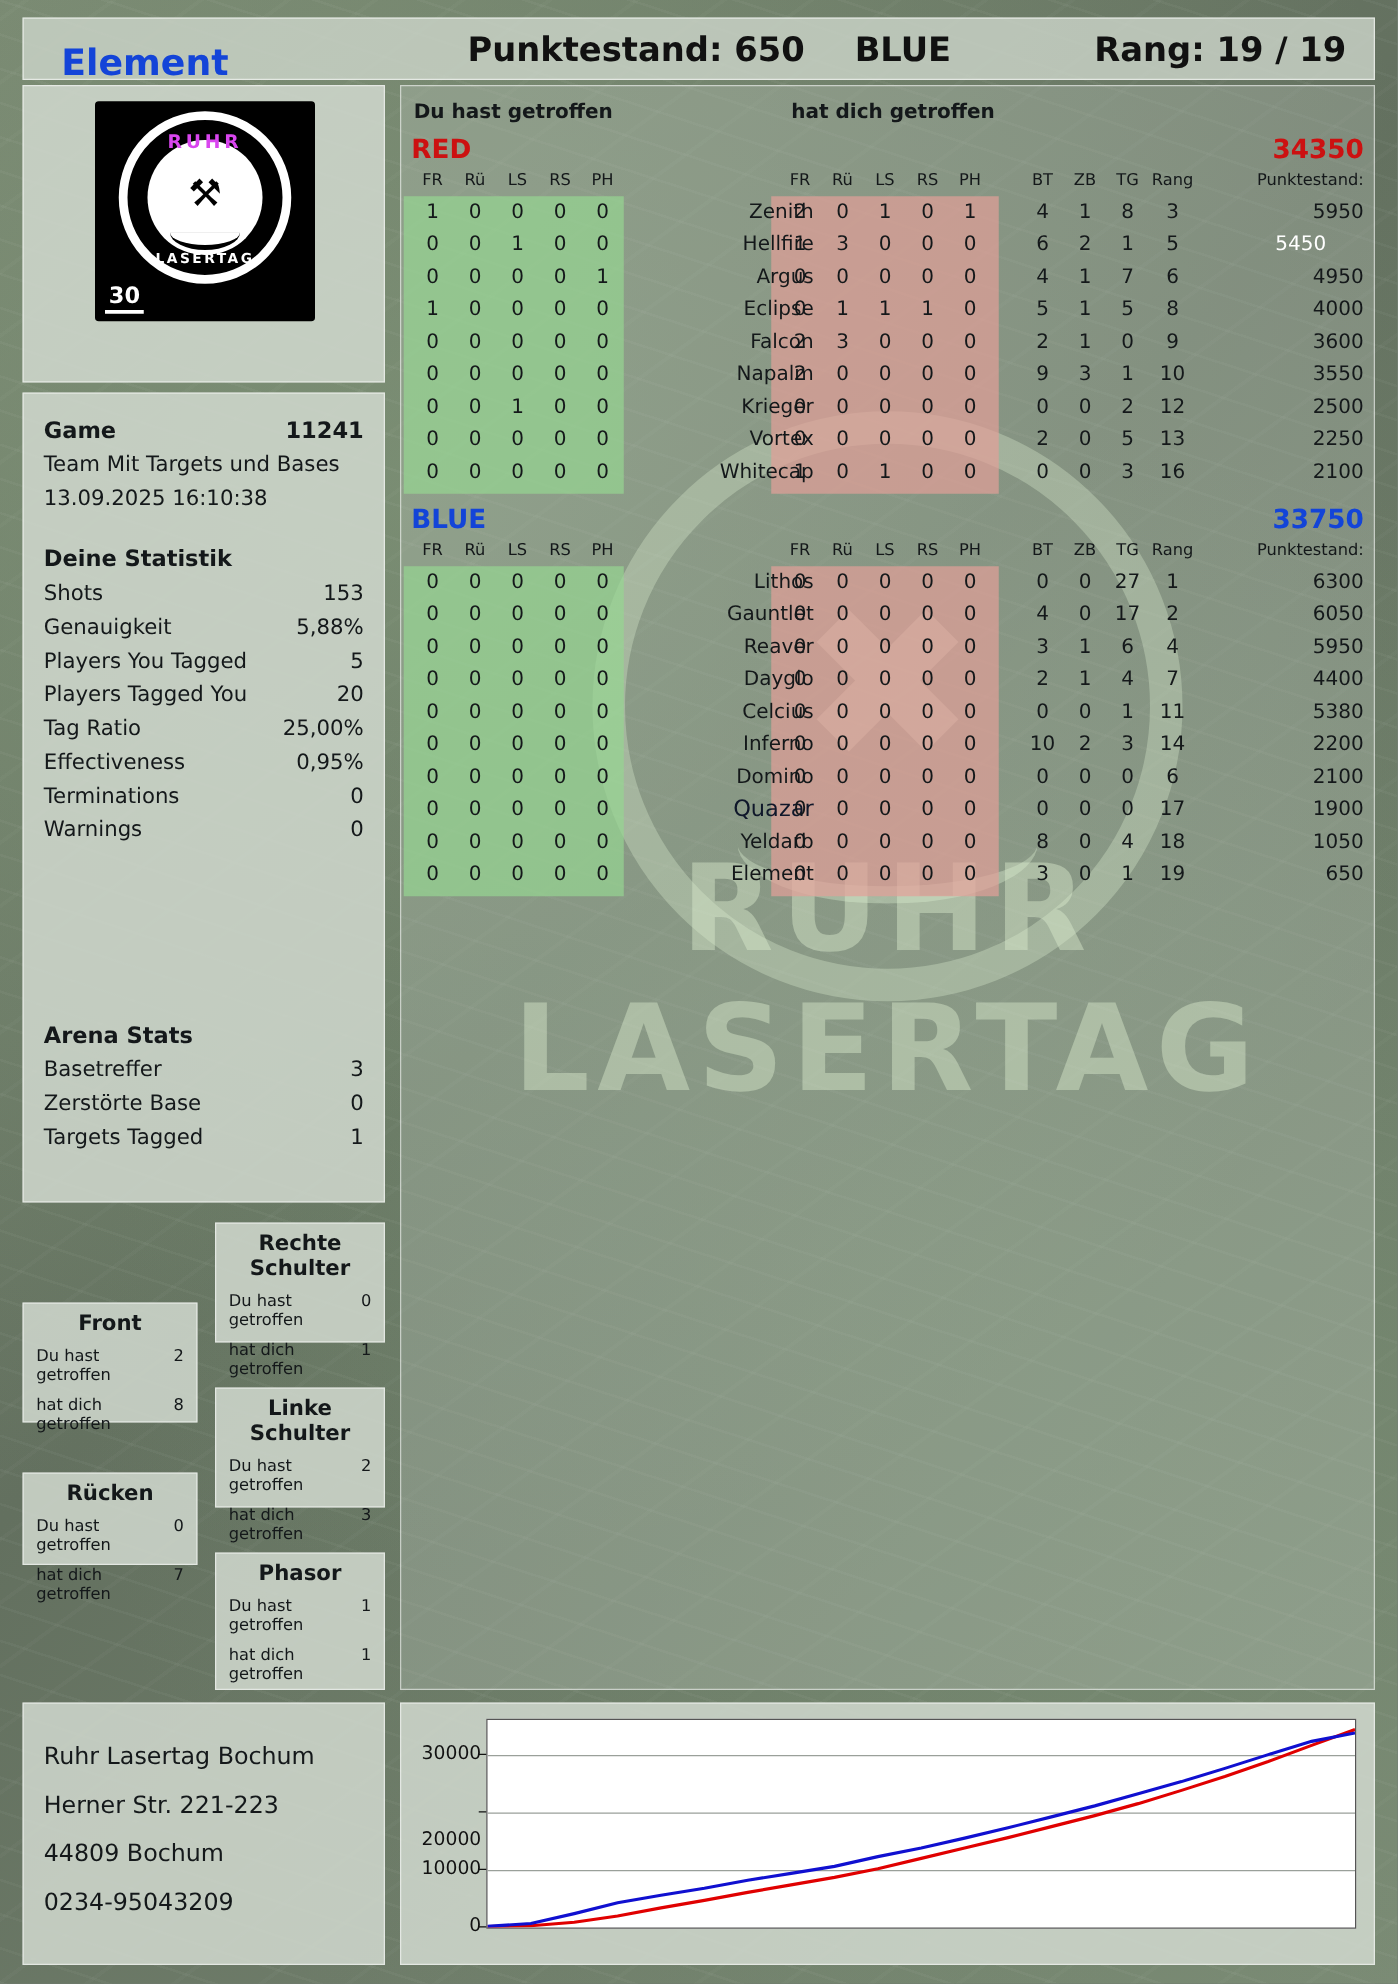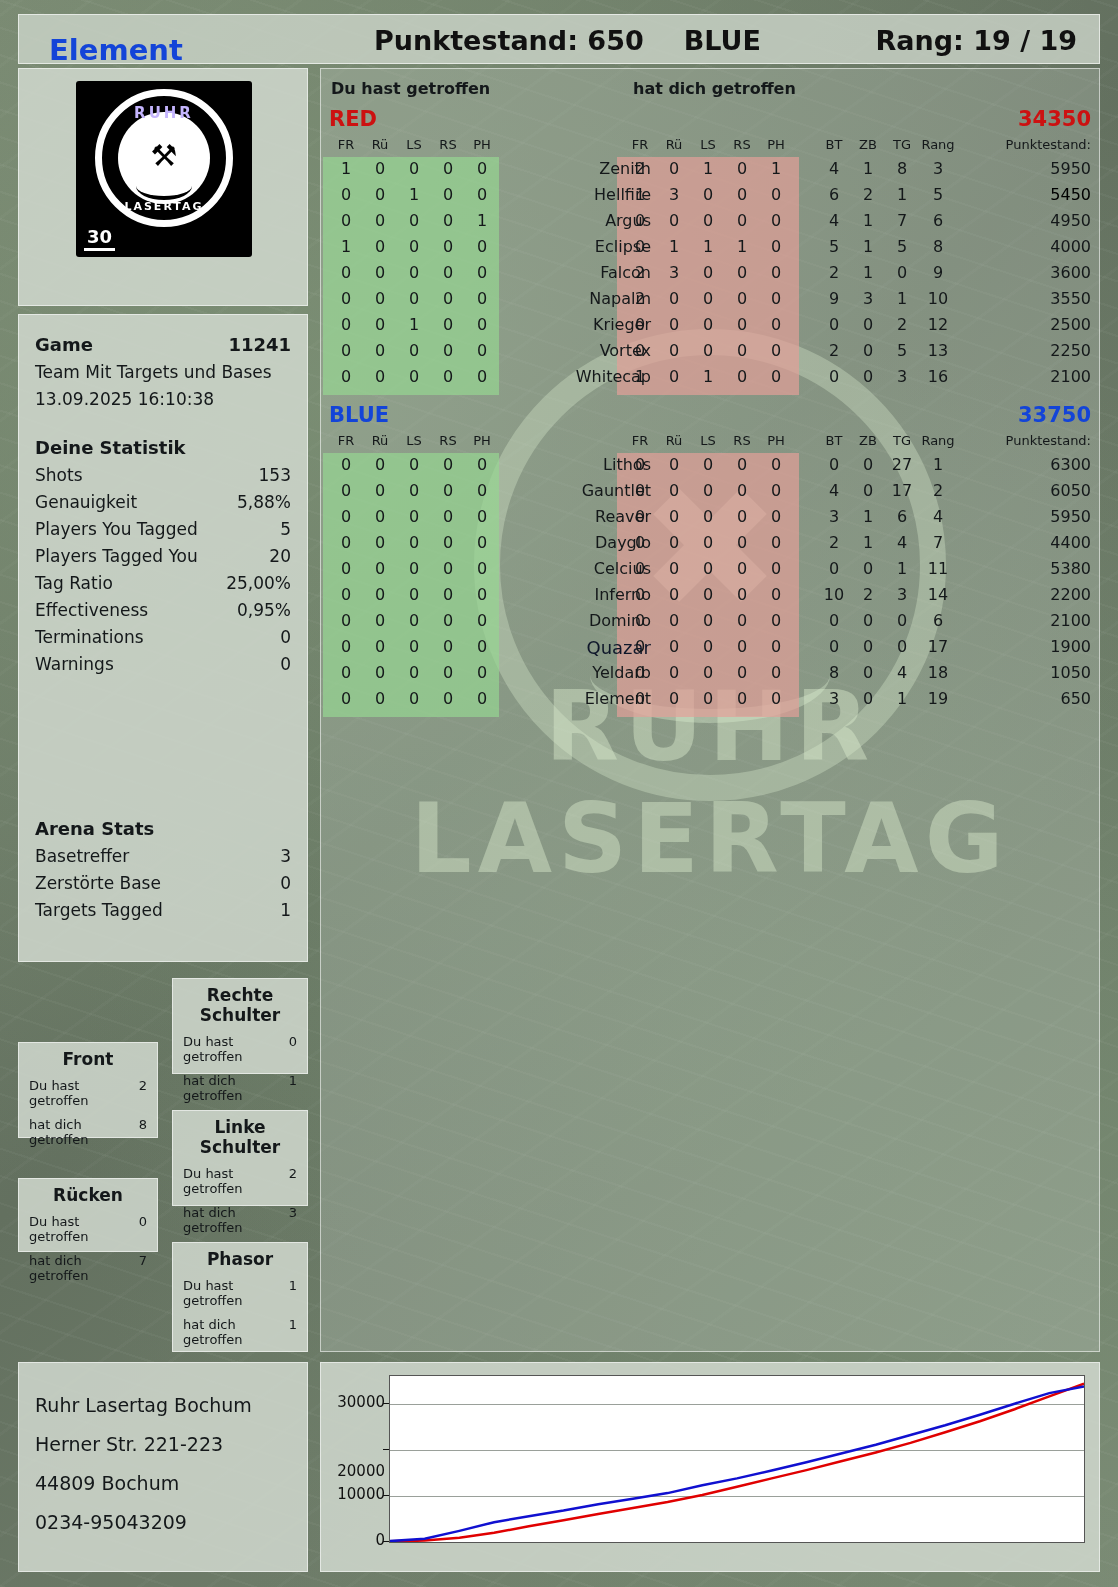"RUHR" .logo-text-top { color: #c4b5fd -> #d946ef }
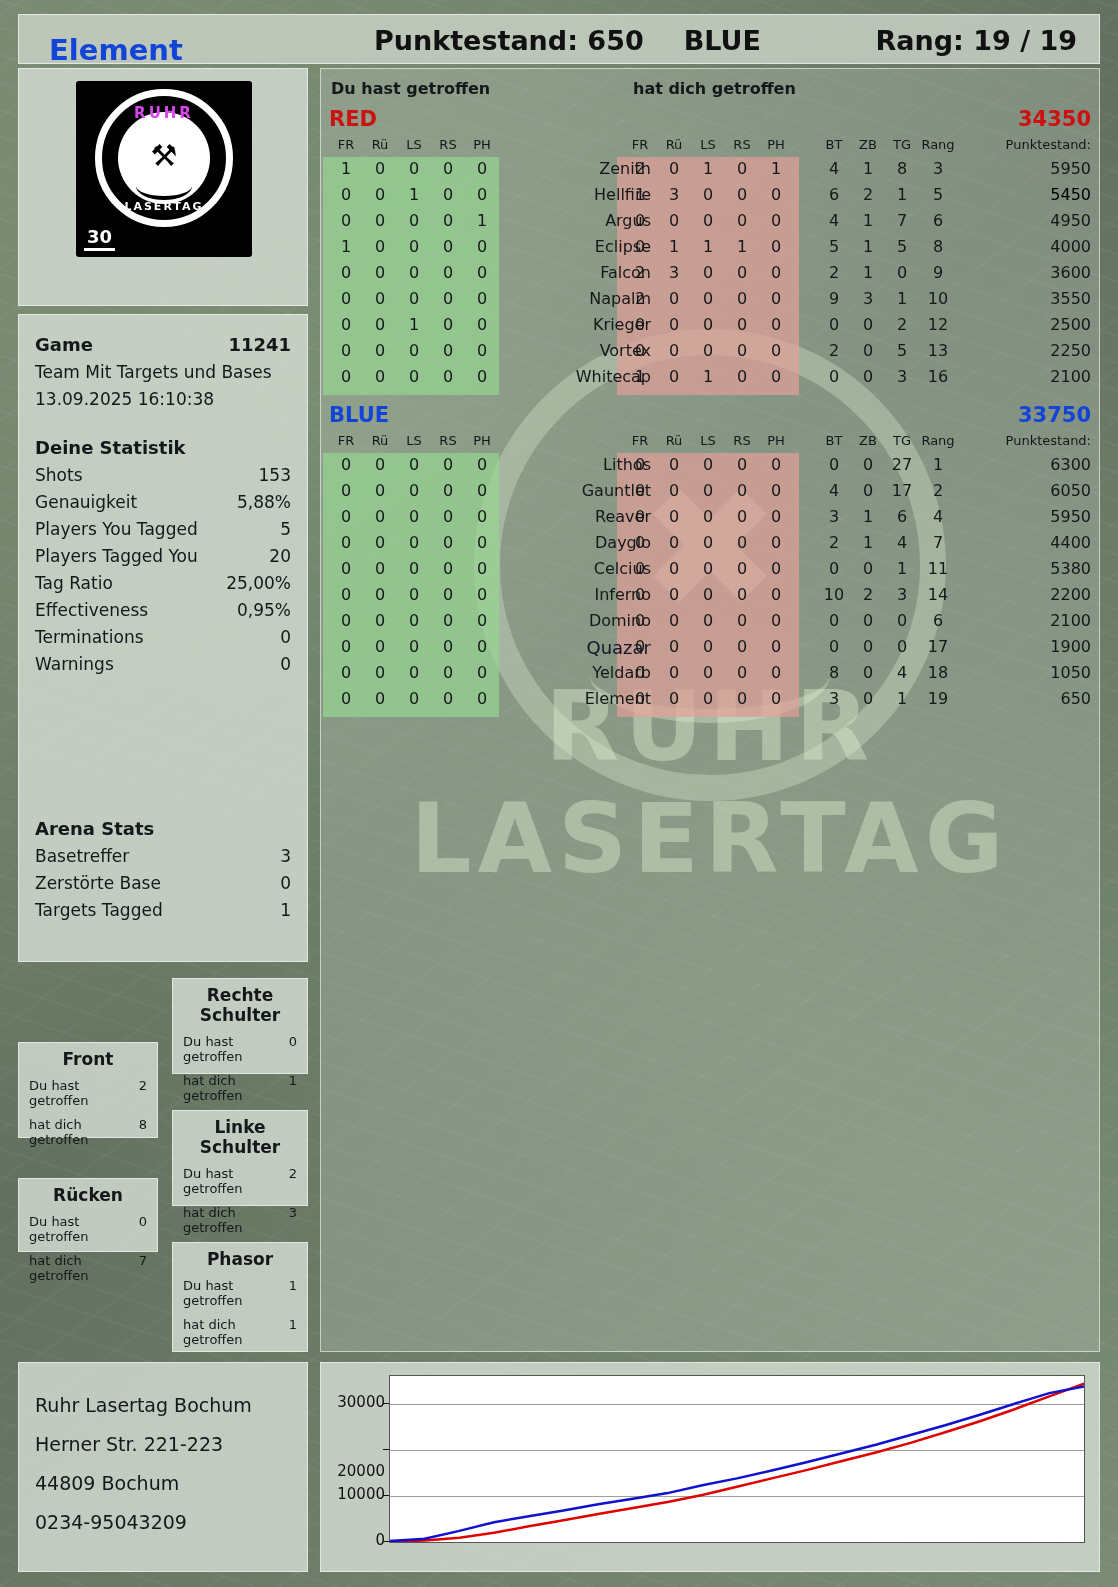"5450" div { color: #000000 -> #ffffff; left: 650px -> 620px }
